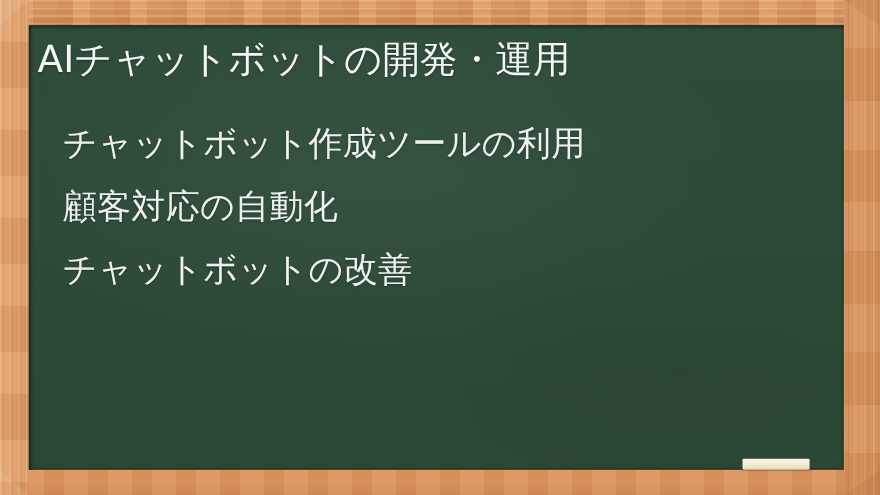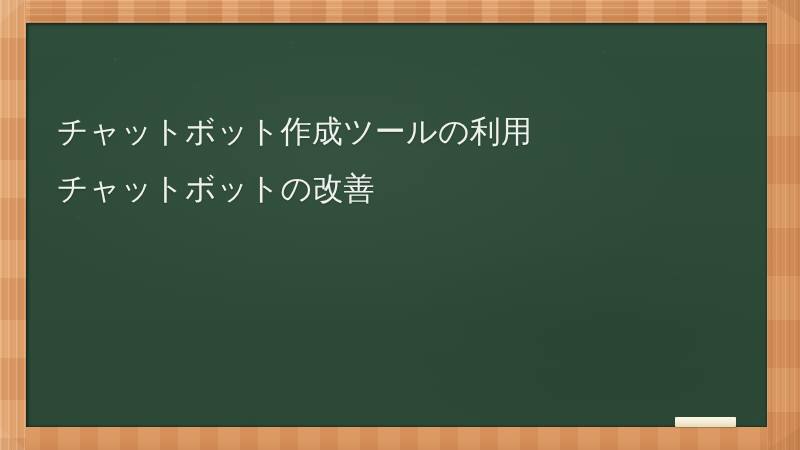"AIチャットボットの開発・運用" div.title { html: none -> <div>AIチャットボットの開発・運用</div> }
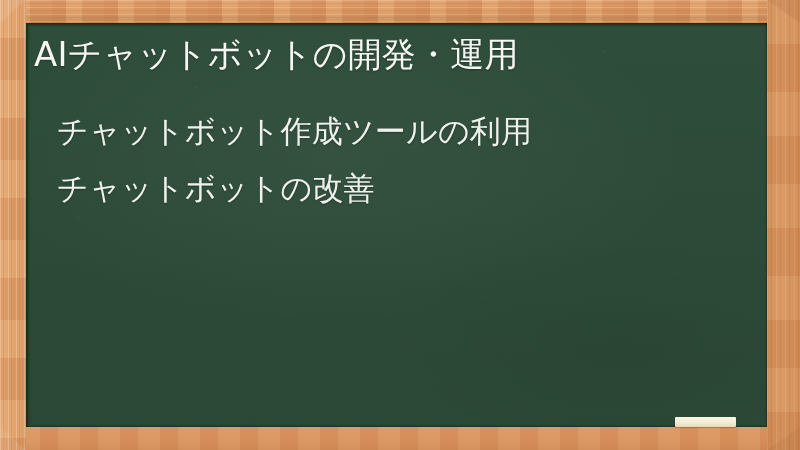"顧客対応の自動化" div.bullet { html: none -> <div>顧客対応の自動化</div> }
